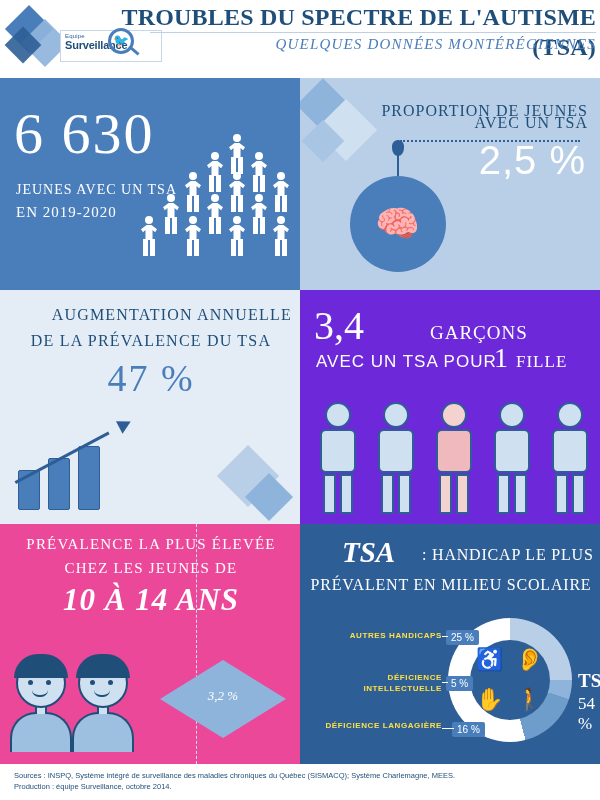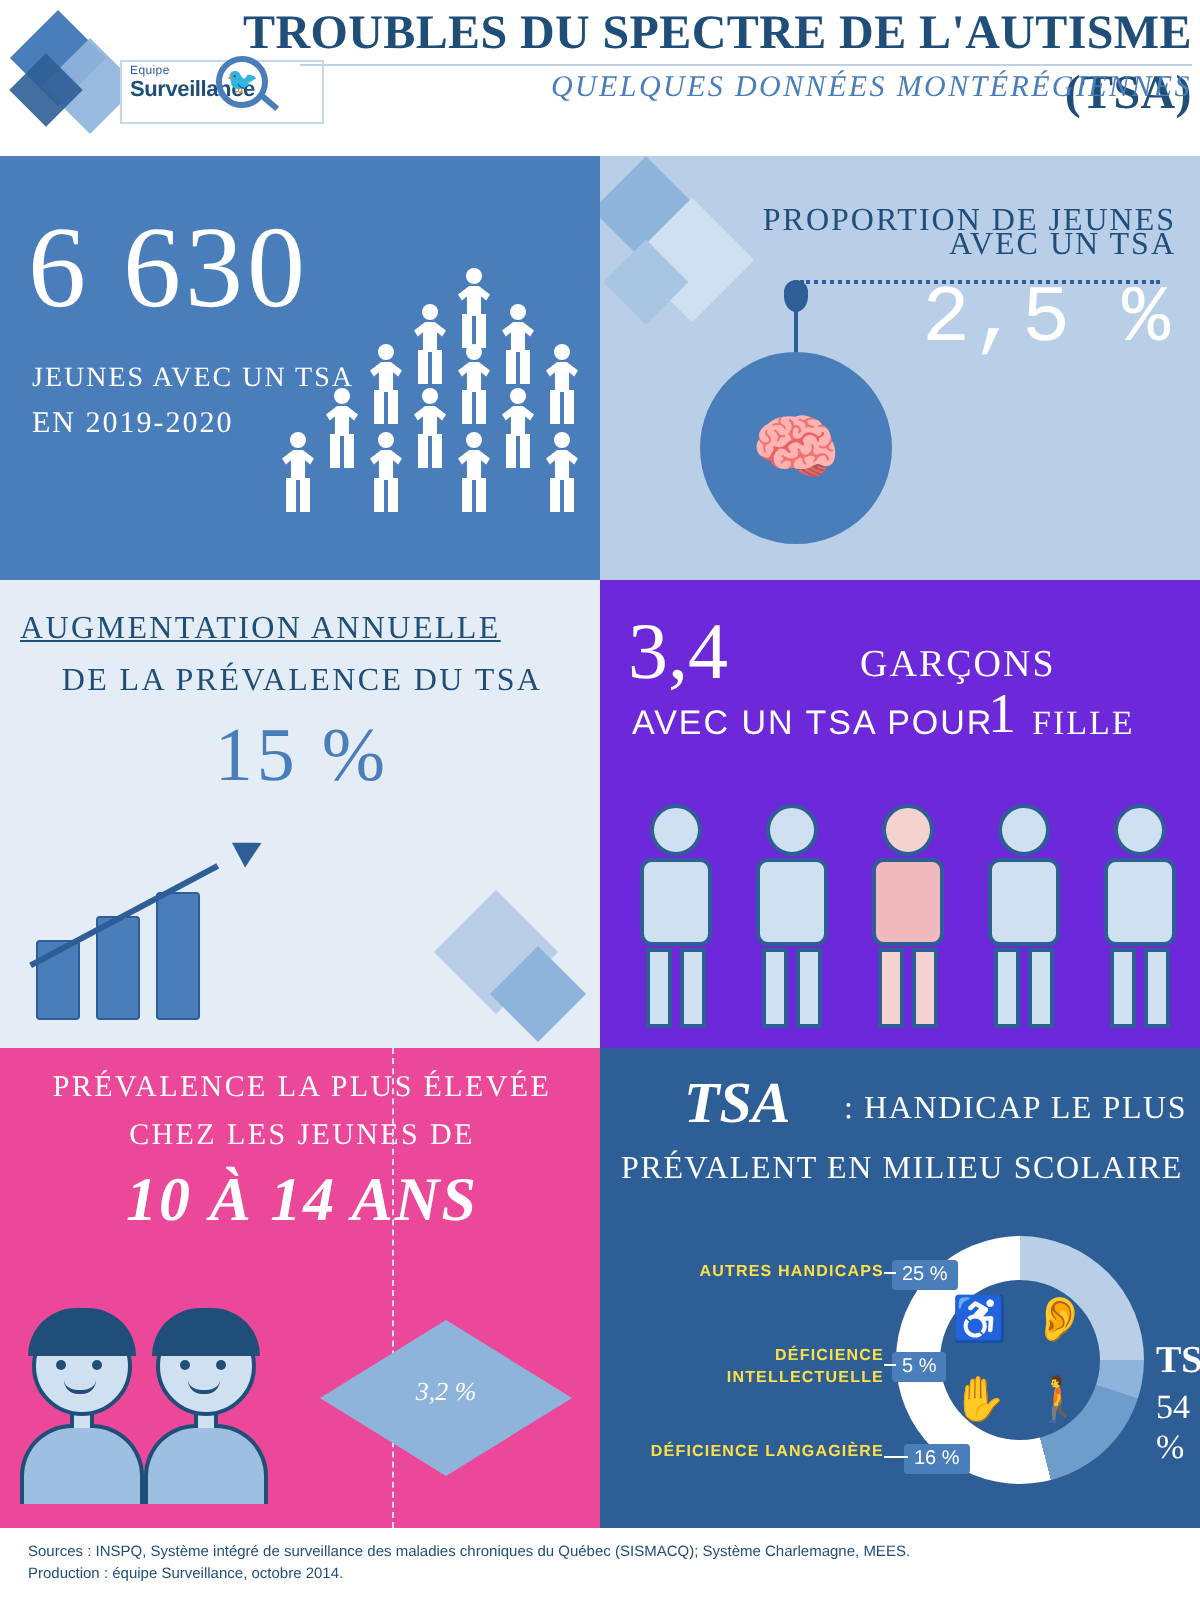"2,5 %" .p2 .pct { font-family: Liberation Mono, monospace -> Liberation Sans, sans-serif }
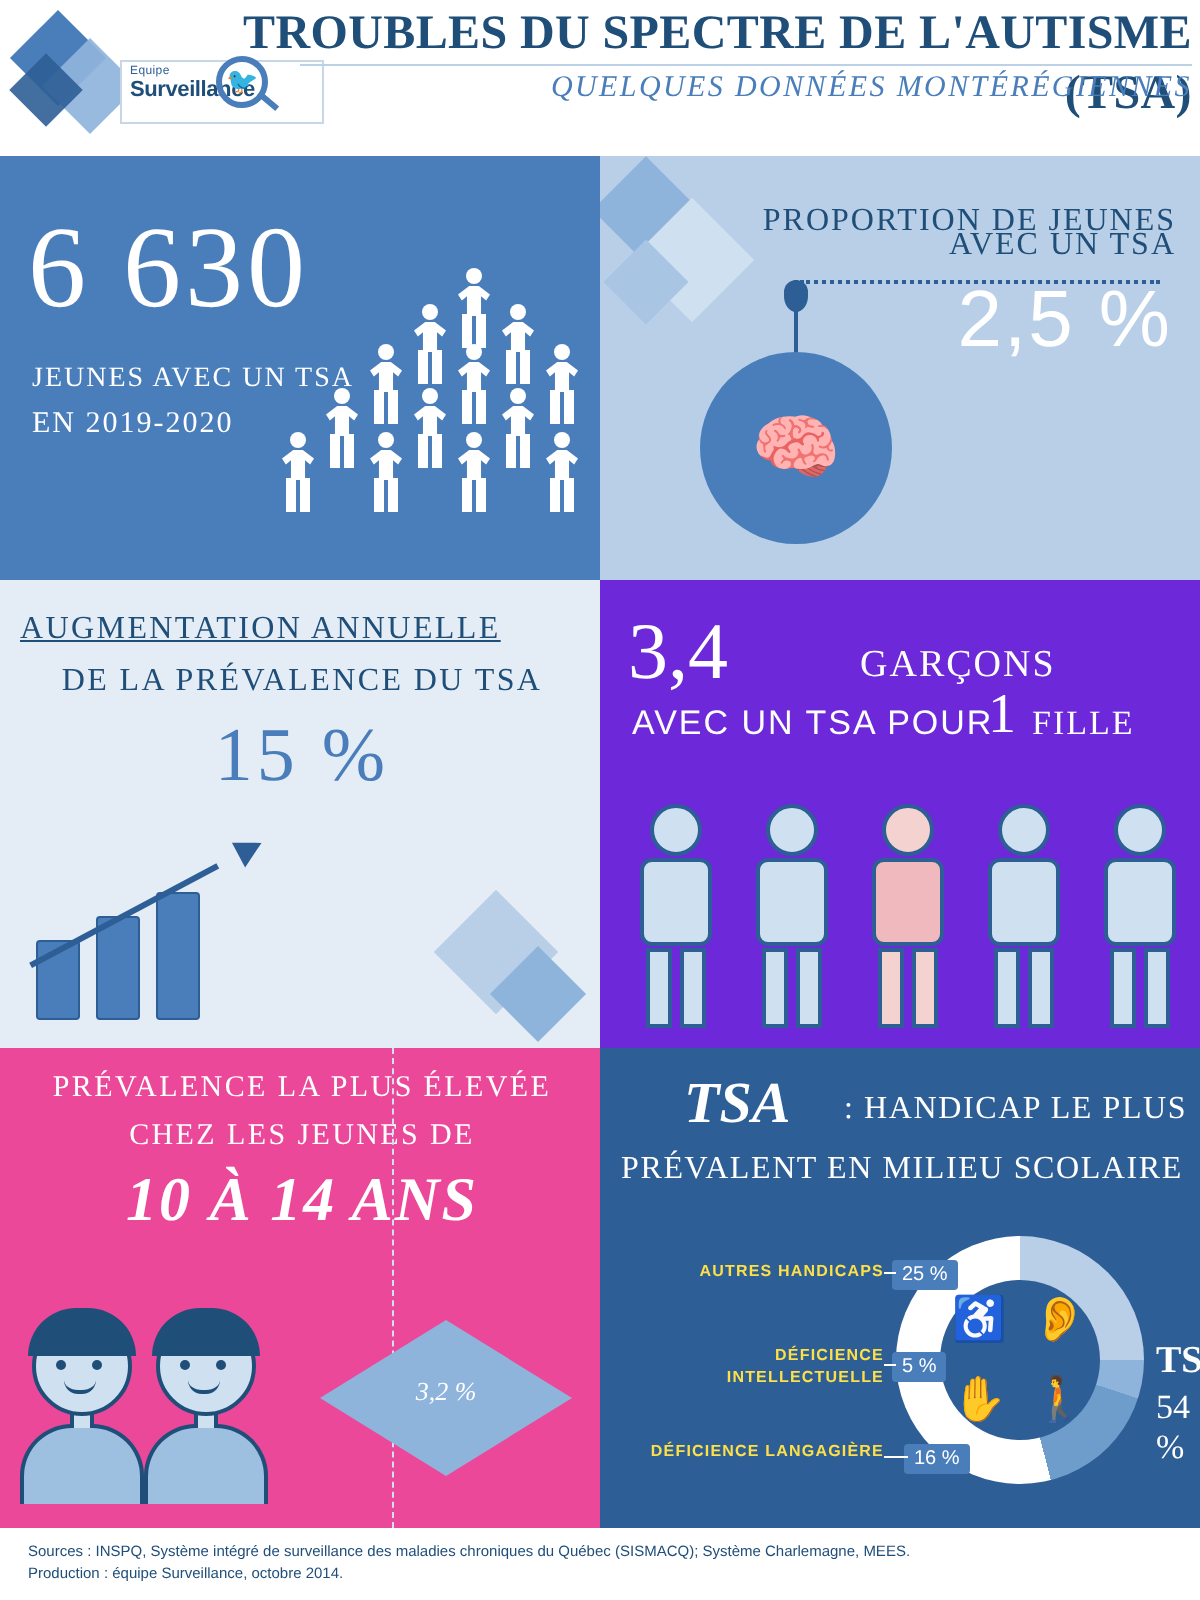"AUGMENTATION ANNUELLE" .p3 .t1 { text-align: left -> right; text-decoration: underline -> none }
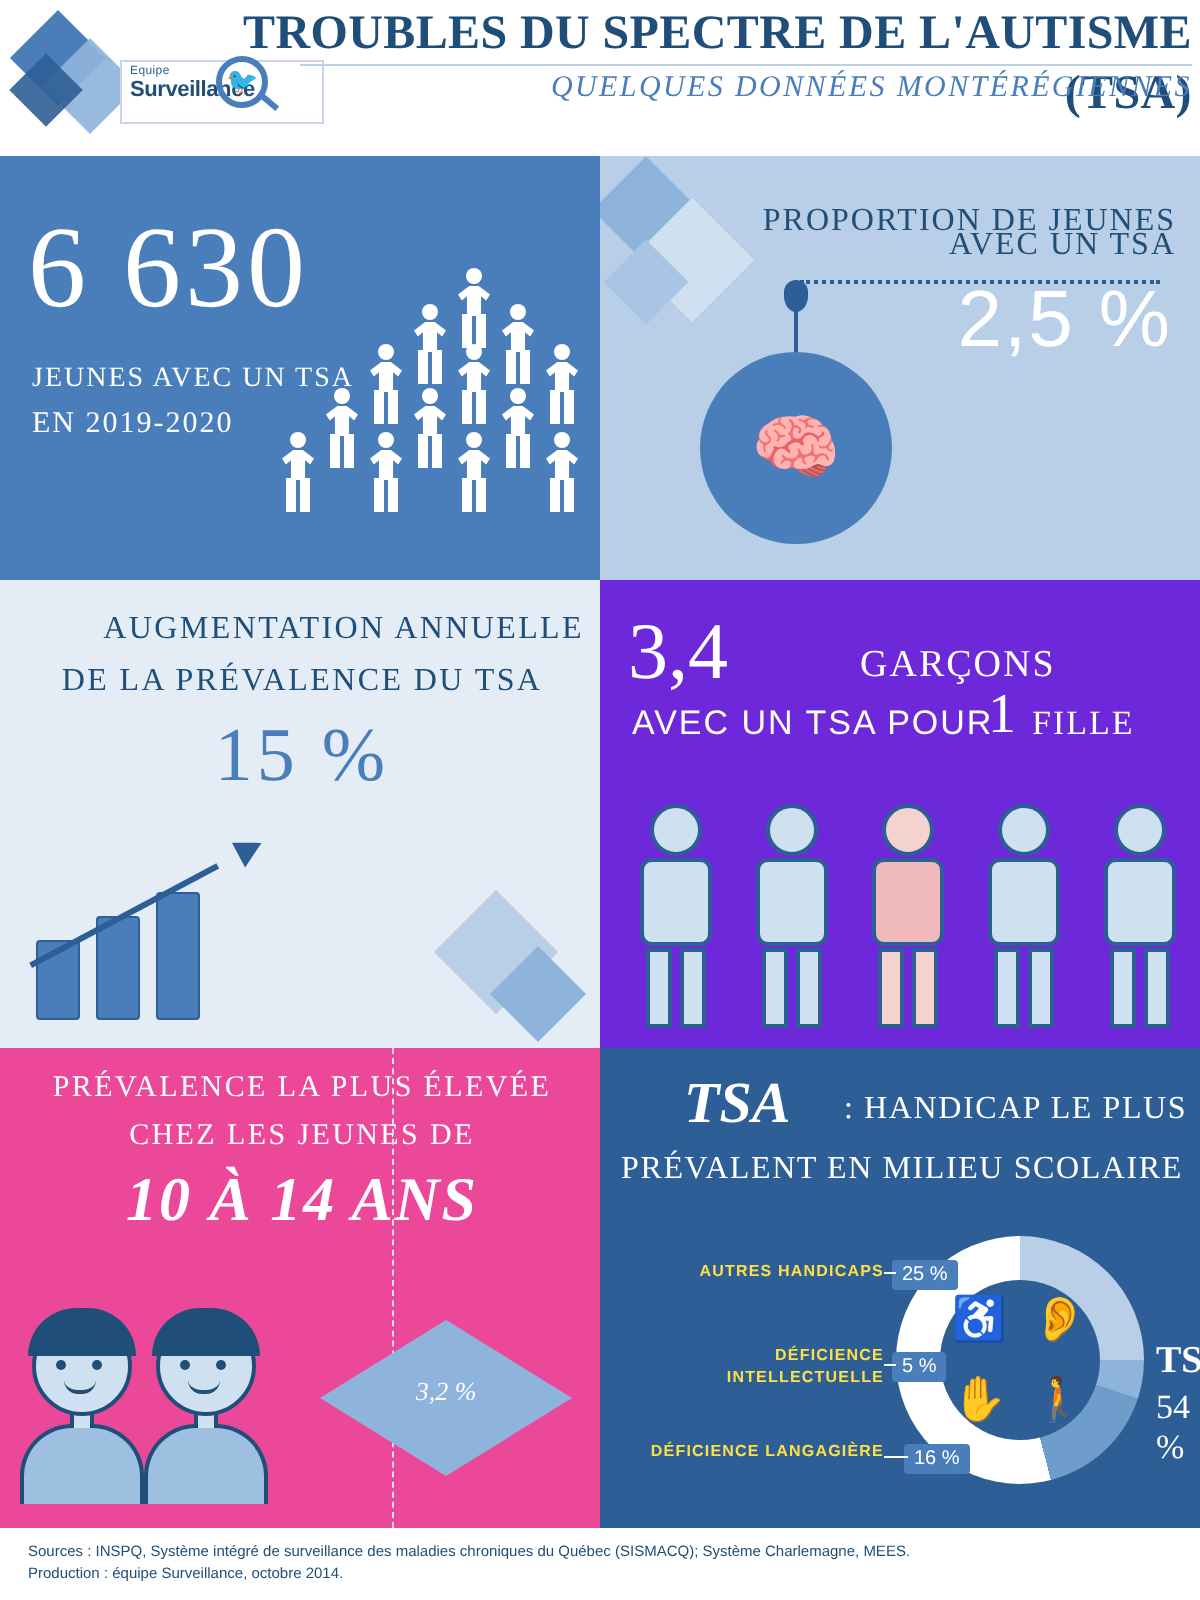"15 %" div.pct { text: 15 -> 47 }
